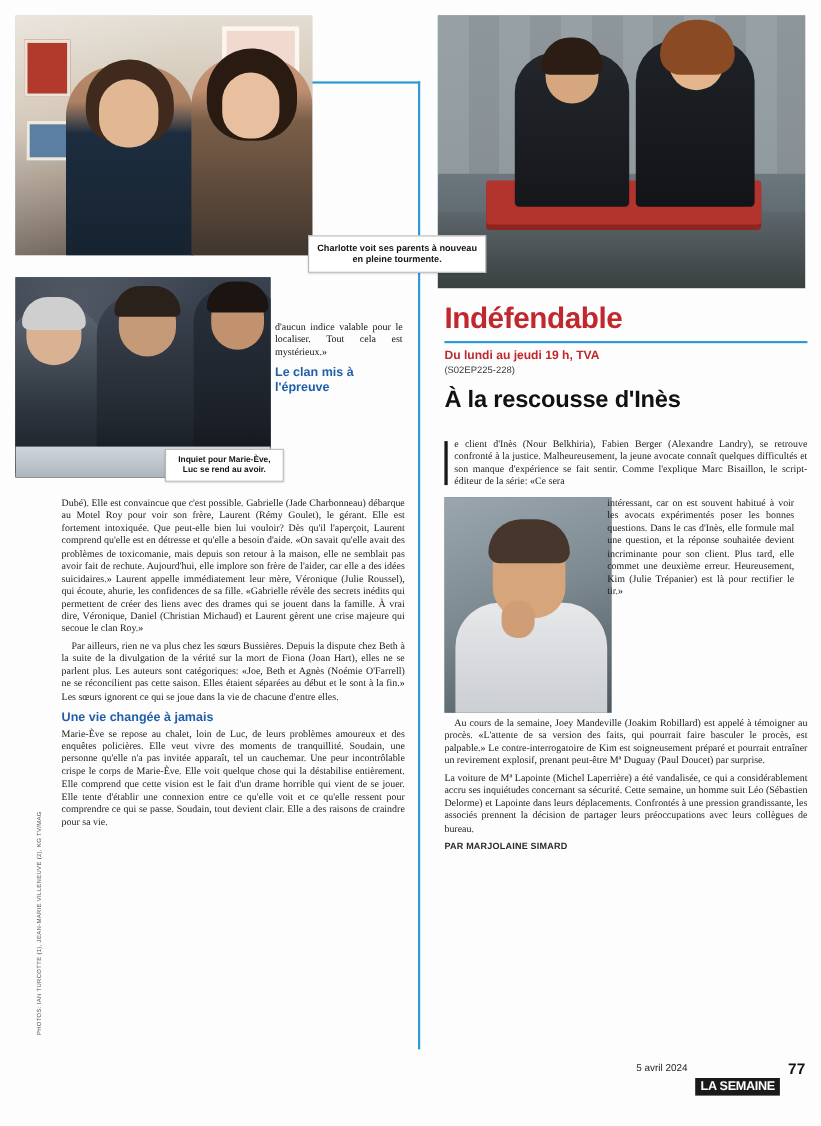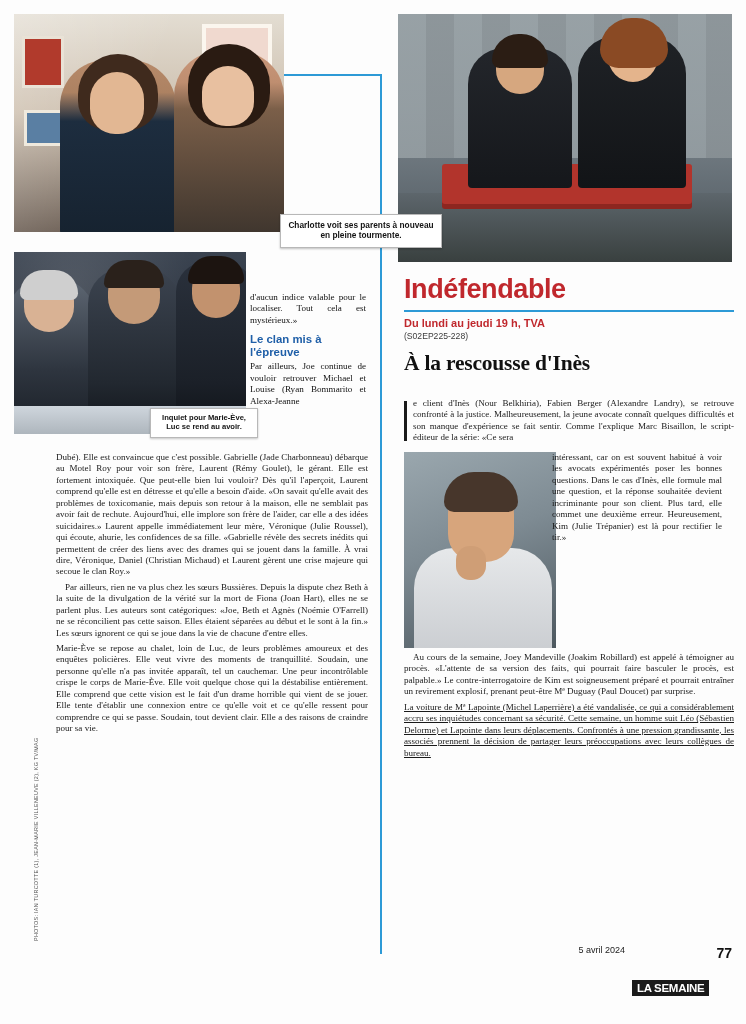"Par ailleurs, Joe continue de" p.first { html: <p>Par ailleurs, Joe continue de vouloir retrouver Michael et Louise (Ryan Bommarito et Alexa-Jeanne</p> -> none }
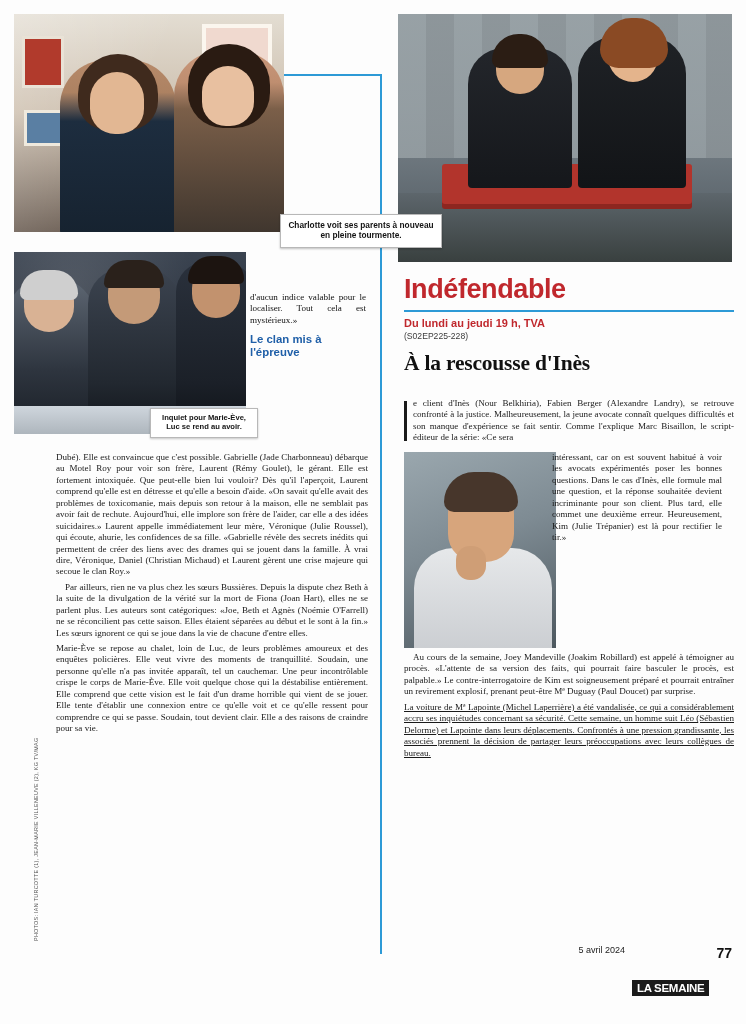"À la rescousse d'Inès" #article-title { font-family: Liberation Serif, serif -> Liberation Sans, sans-serif }
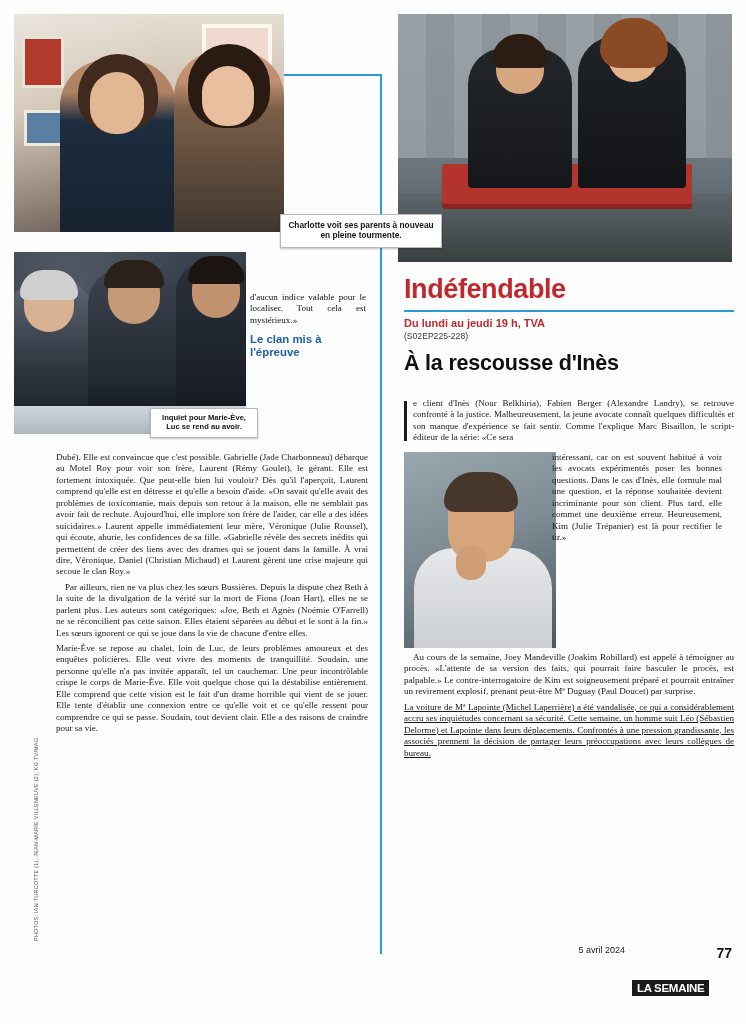"Une vie changée à jamais" h3.sub { html: none -> <h3>Une vie changée à jamais</h3> }
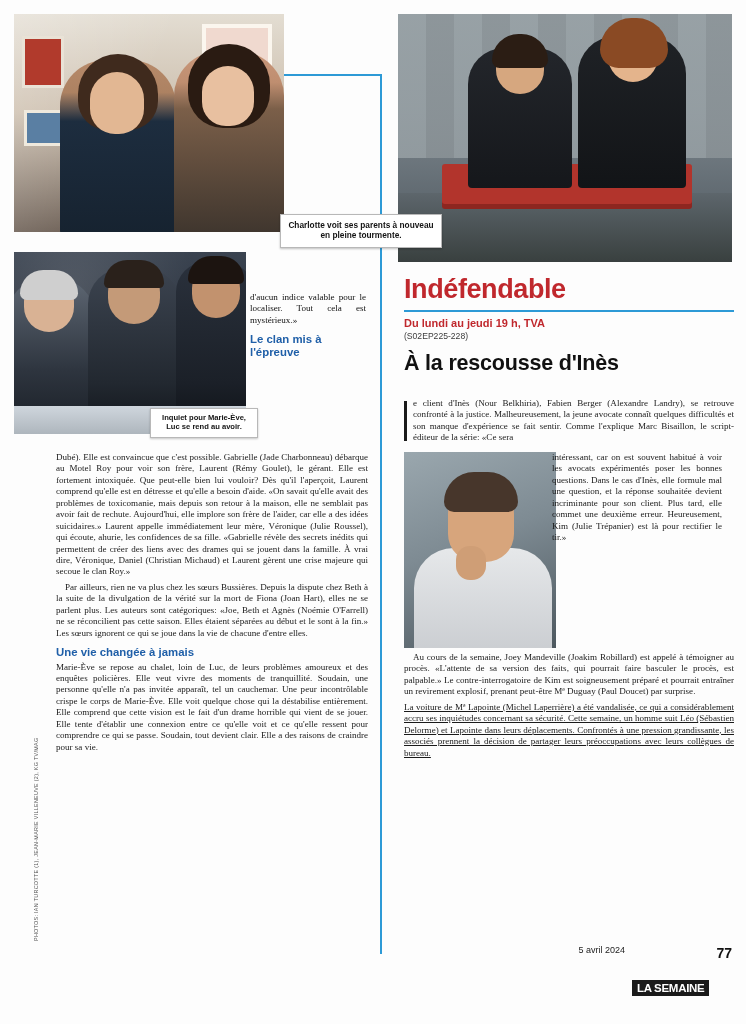"La voiture de Mª Lapointe" #right-col-lower p.first { text-decoration: underline -> none }
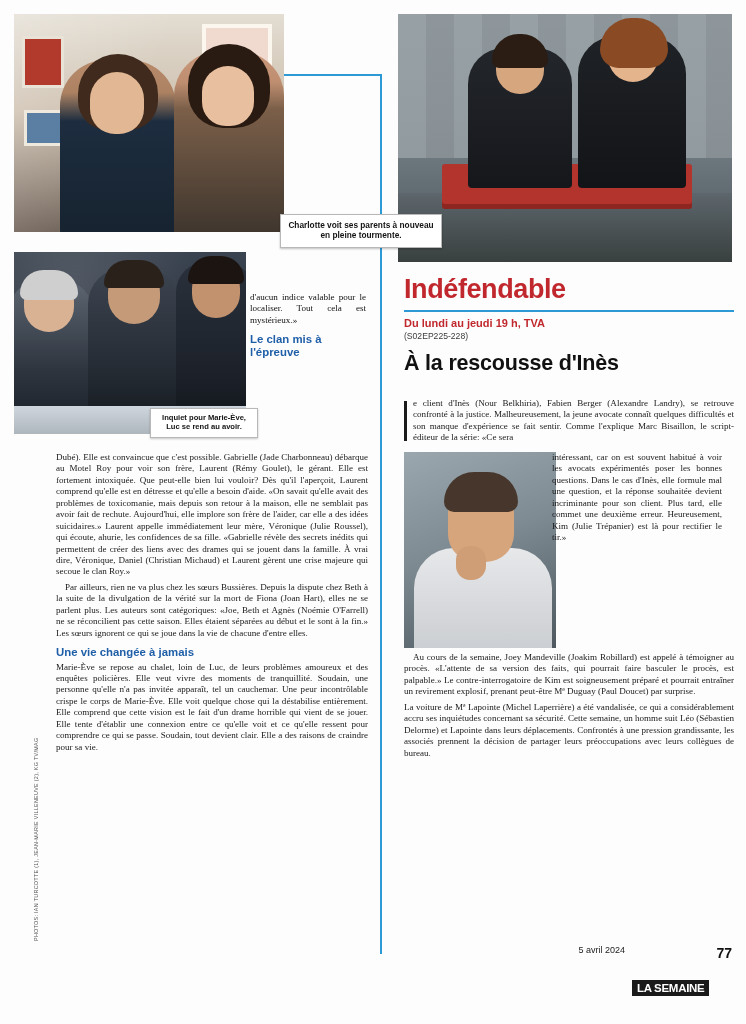"PAR MARJOLAINE SIMARD" div { html: none -> <div>PAR MARJOLAINE SIMARD</div> }
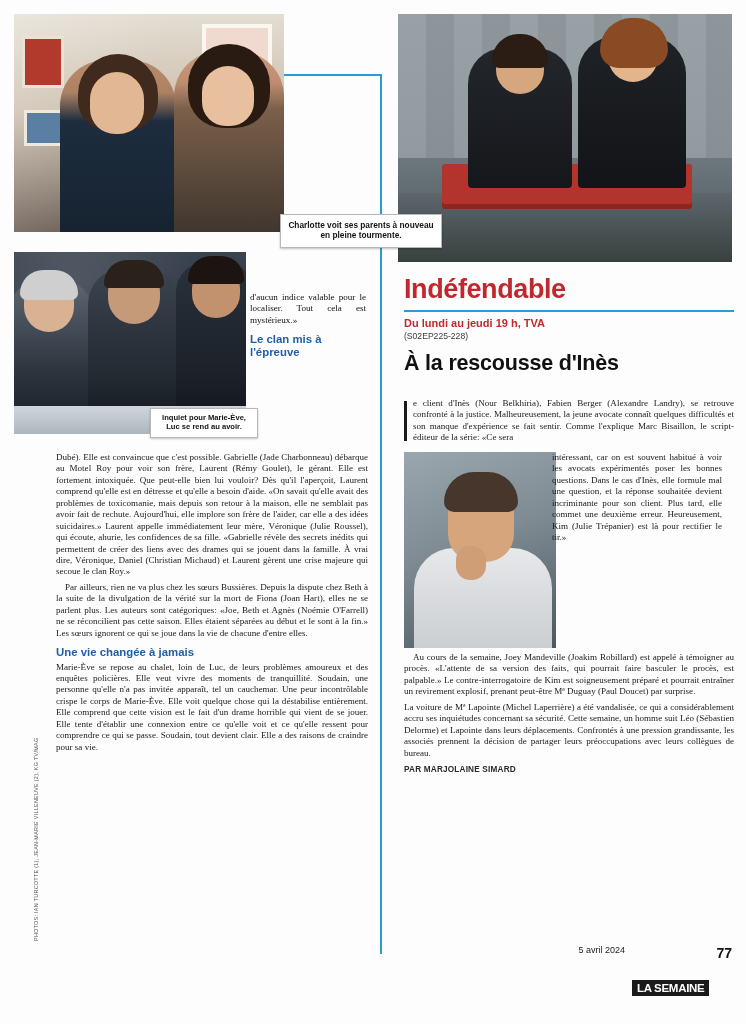"5 avril 2024" #footer { align-items: none -> center }
